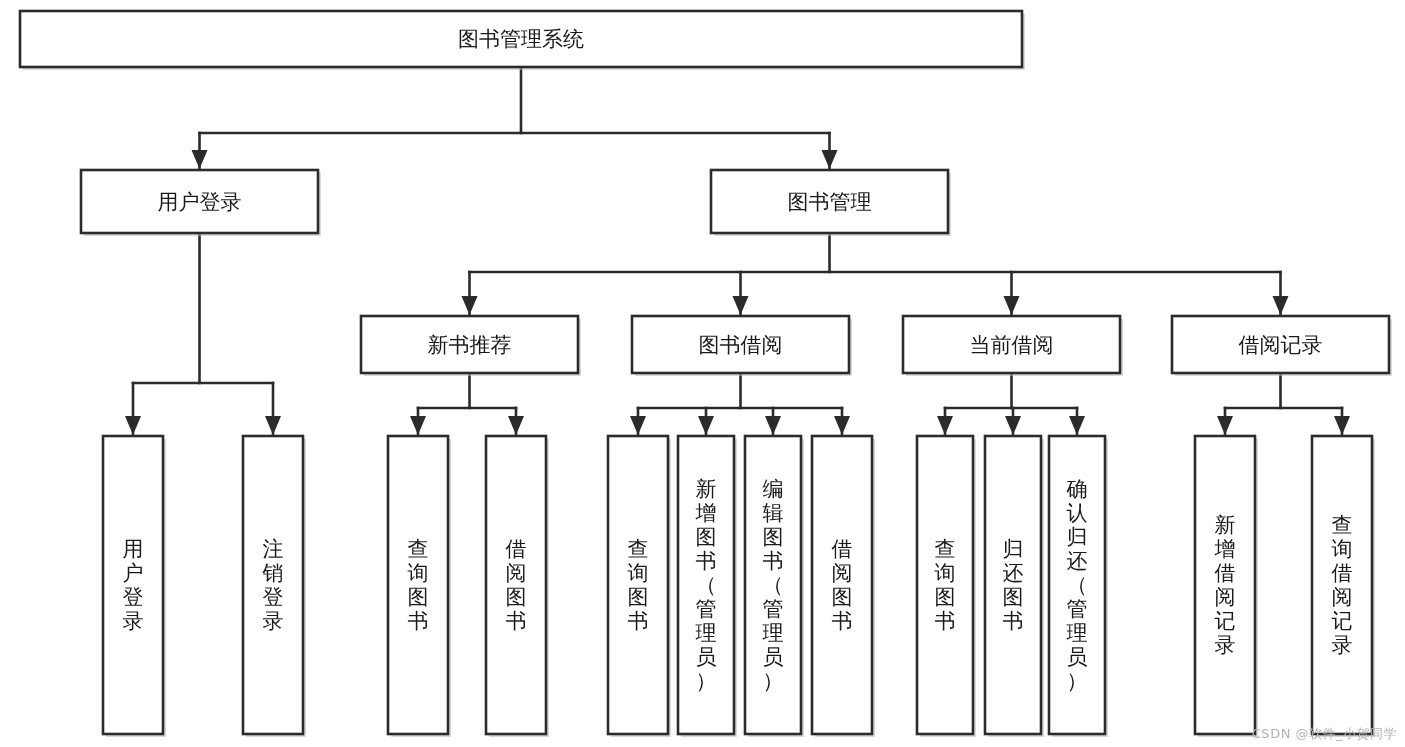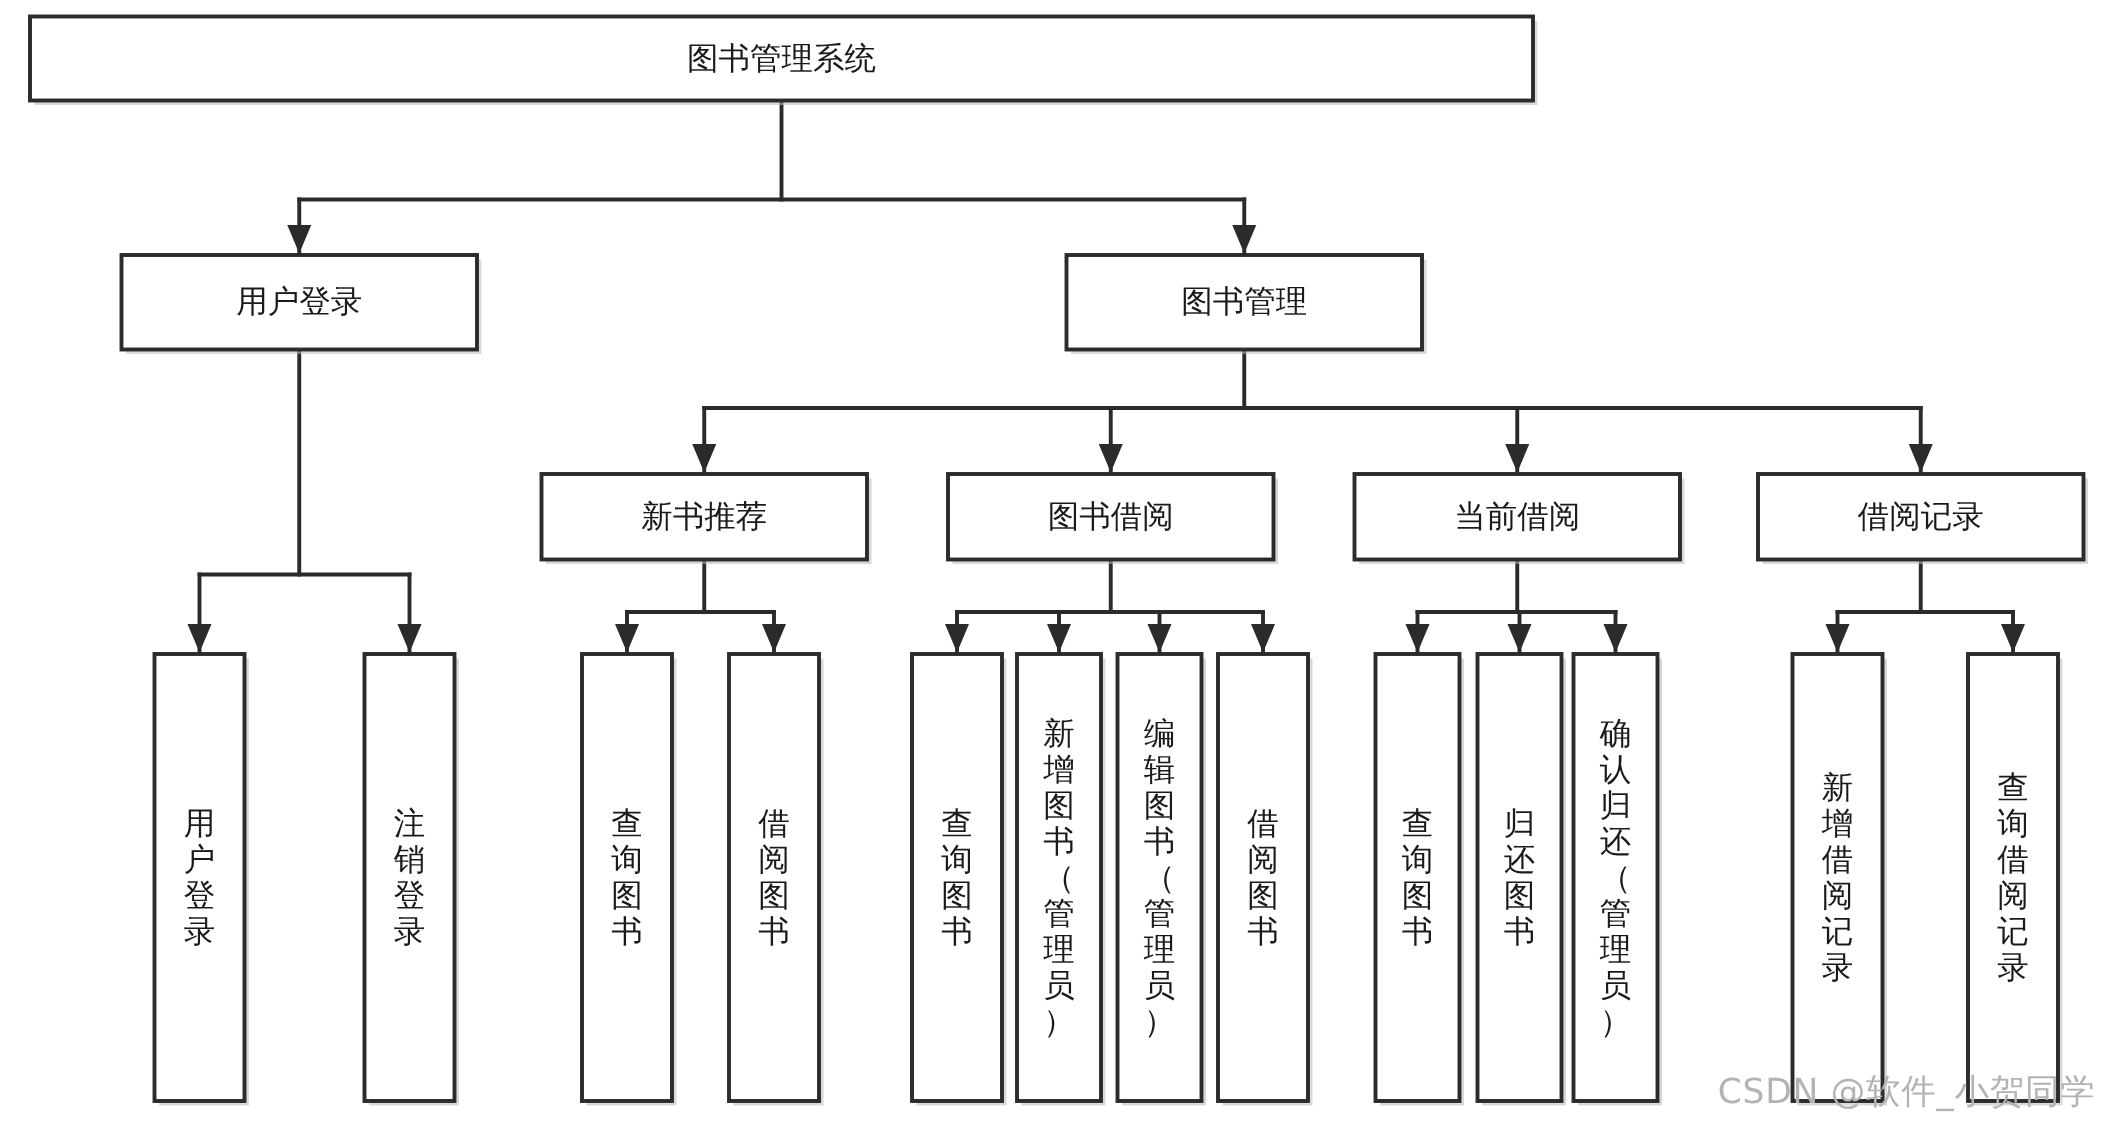"CSDN @软件_小贺同学" .watermark-text { font-size: 23px -> 13px }
